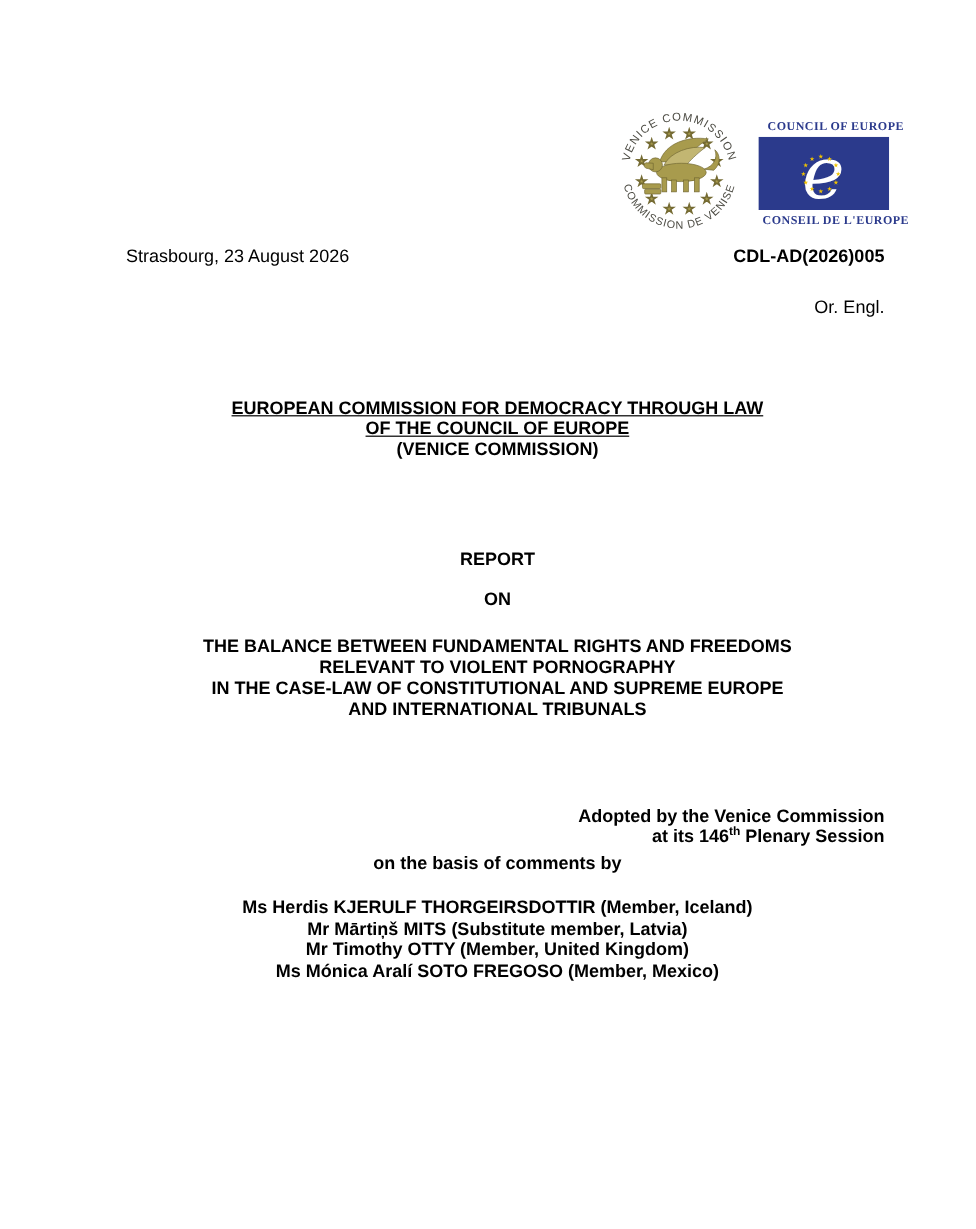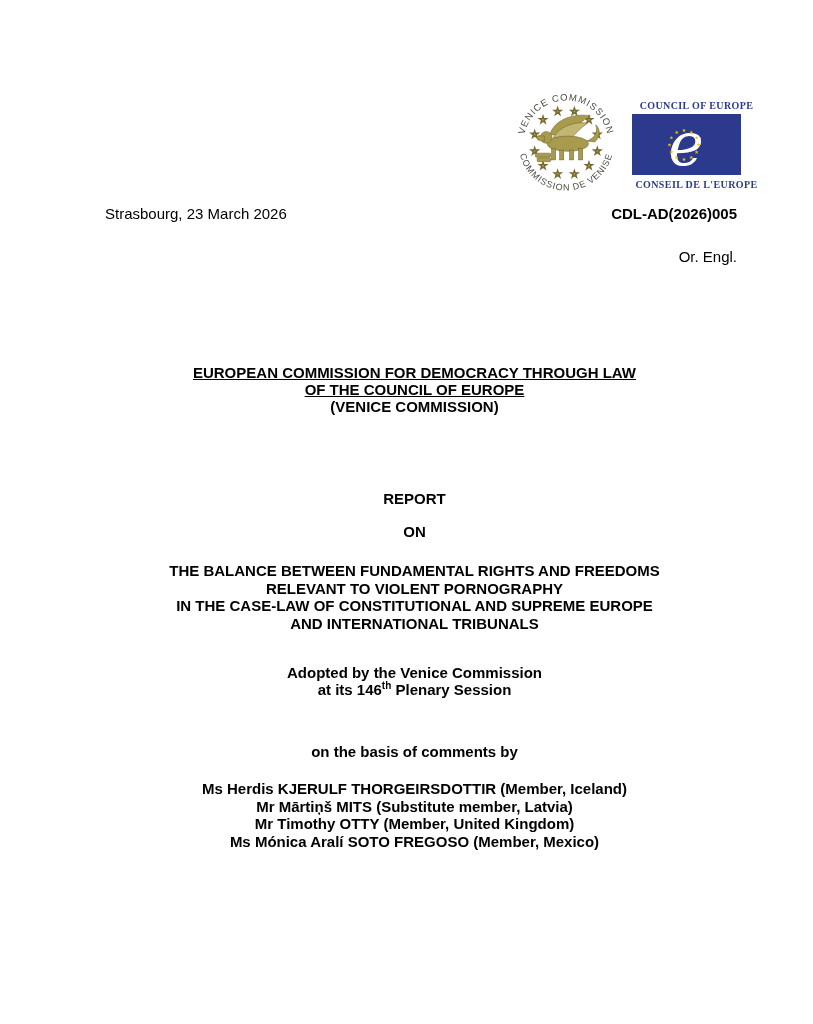"Strasbourg, 23 March 2026" span { text: March -> August }
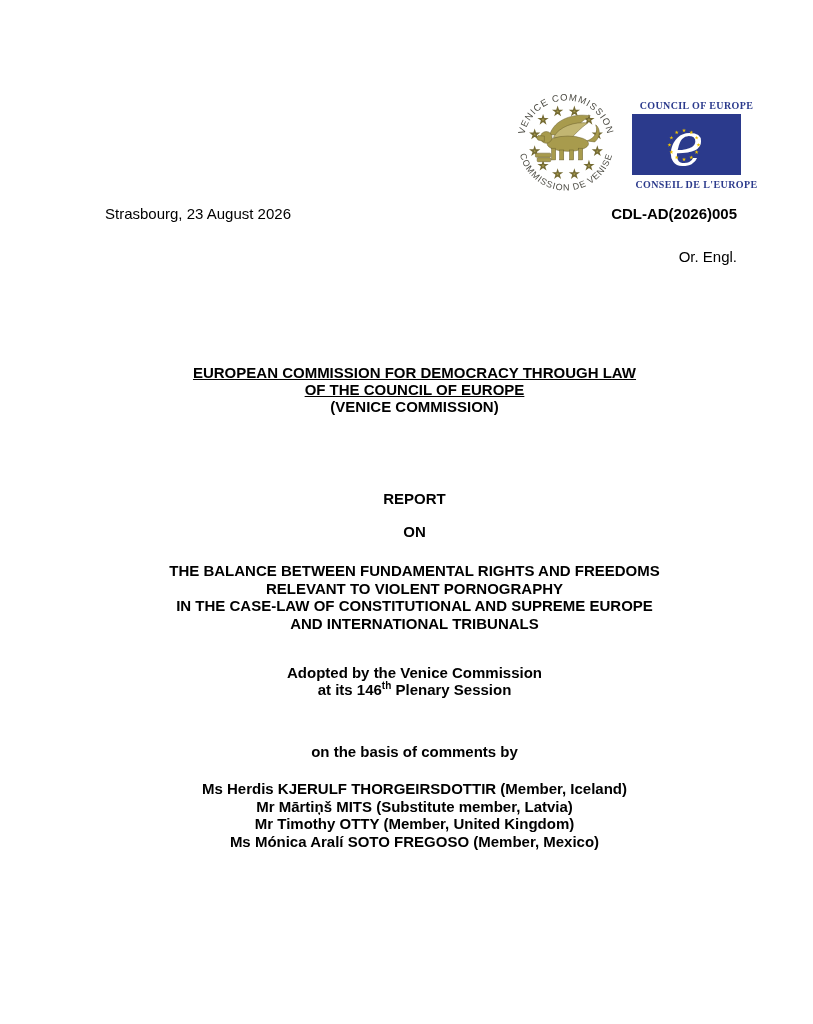"EUROPEAN COMMISSION FOR DEMOCRACY" .center-col { margin-top: 32px -> none }
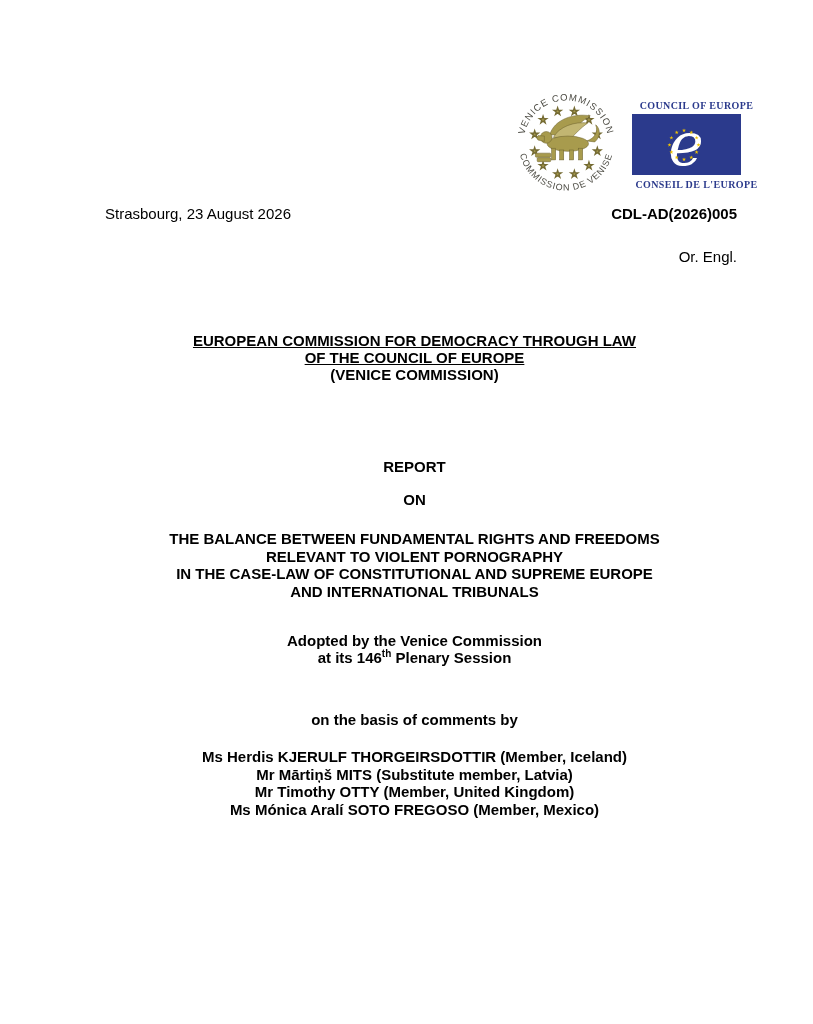"Adopted by the Venice Commission" .adoption-block { text-align: none -> right; top: 632px -> 672px }
